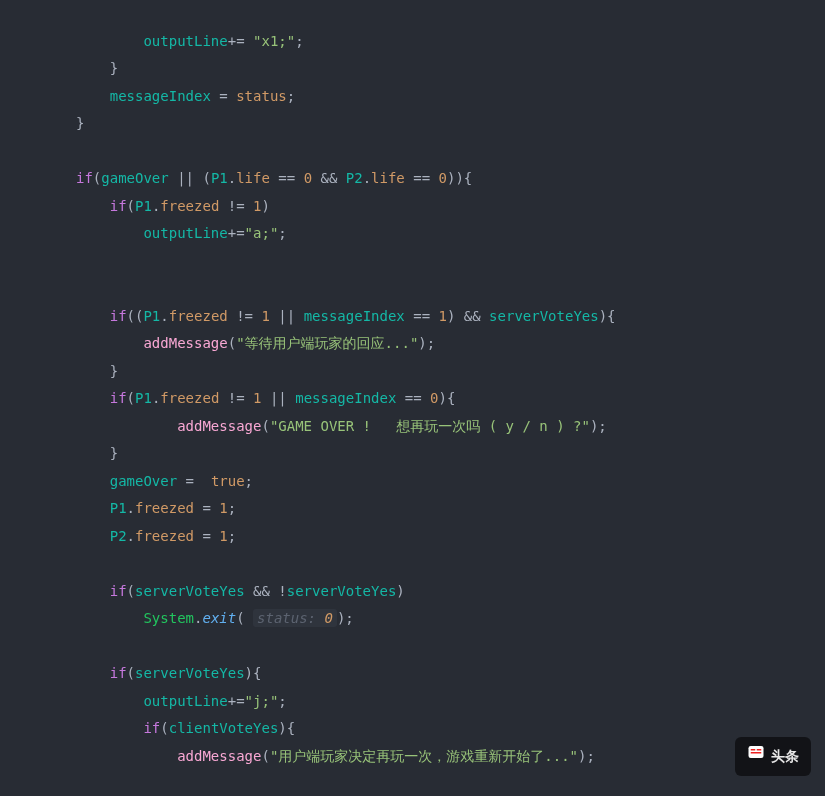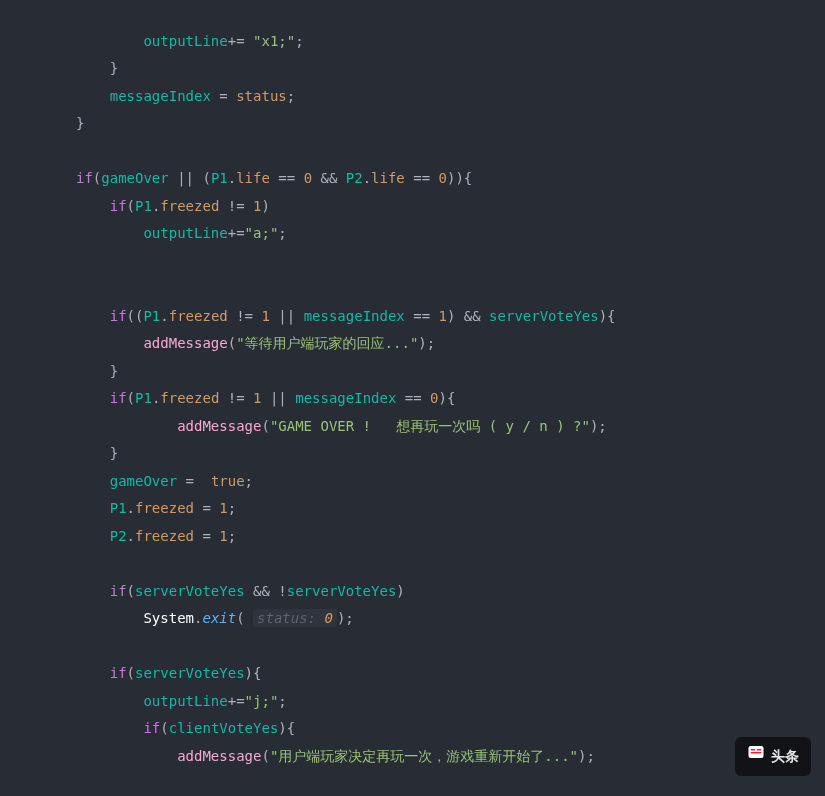"System" .cls { color: #ffffff -> #22c55e }
